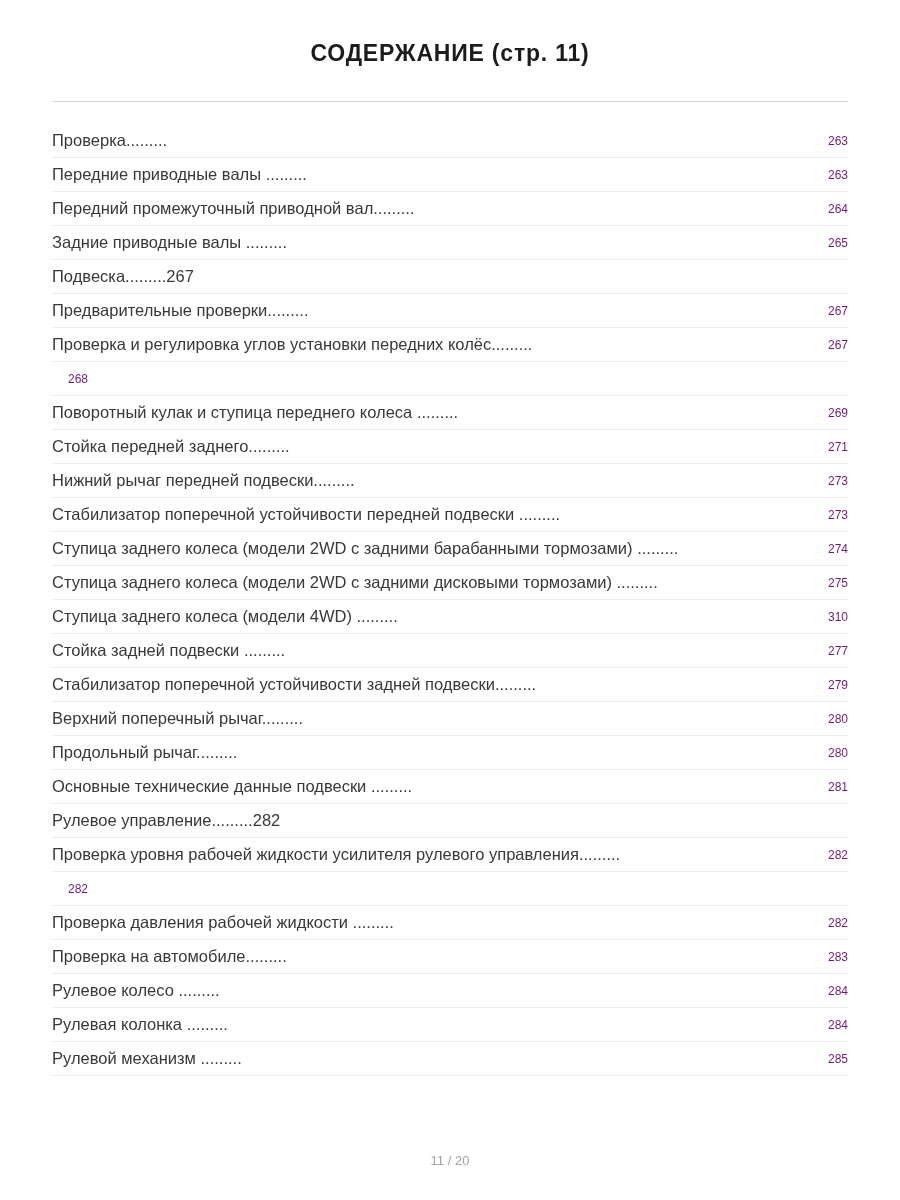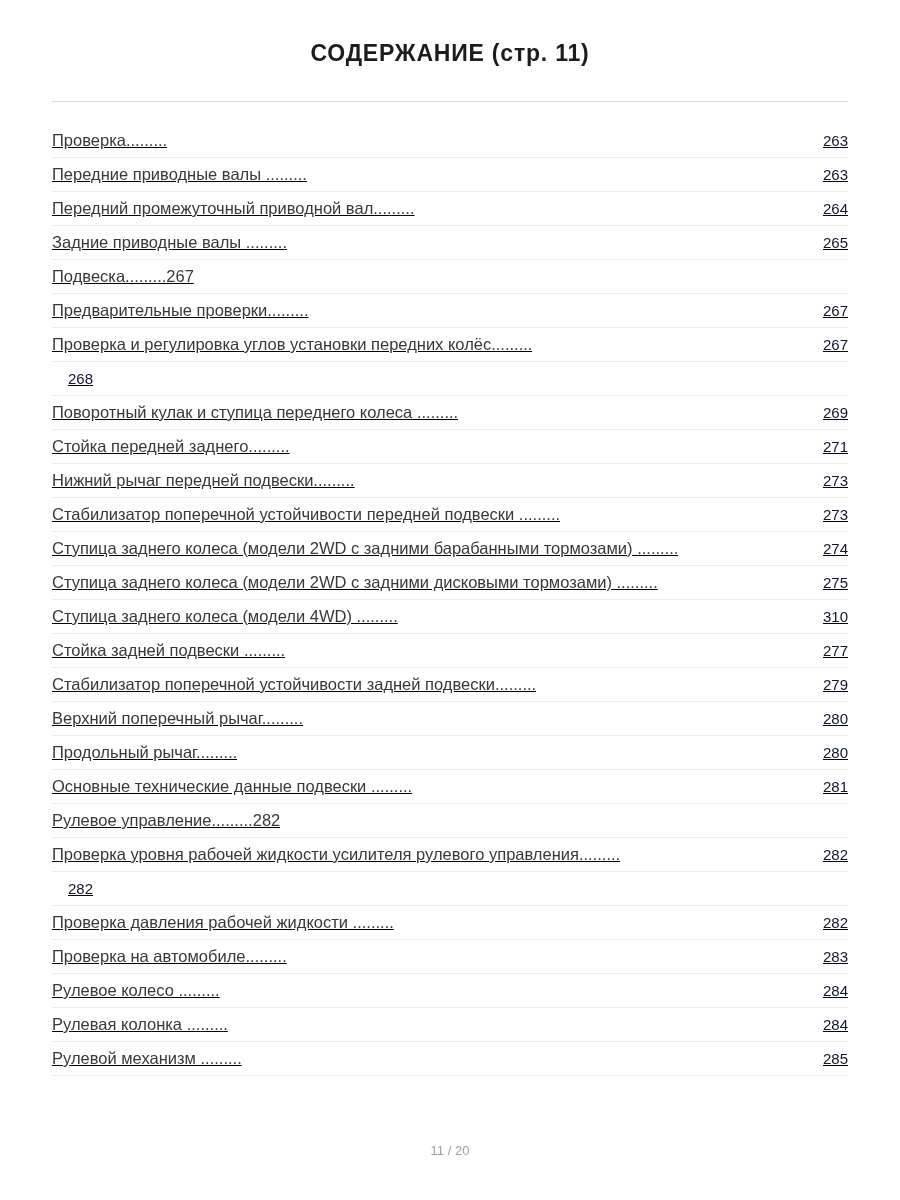"Проверка........." .toc-list { text-decoration: underline -> none }
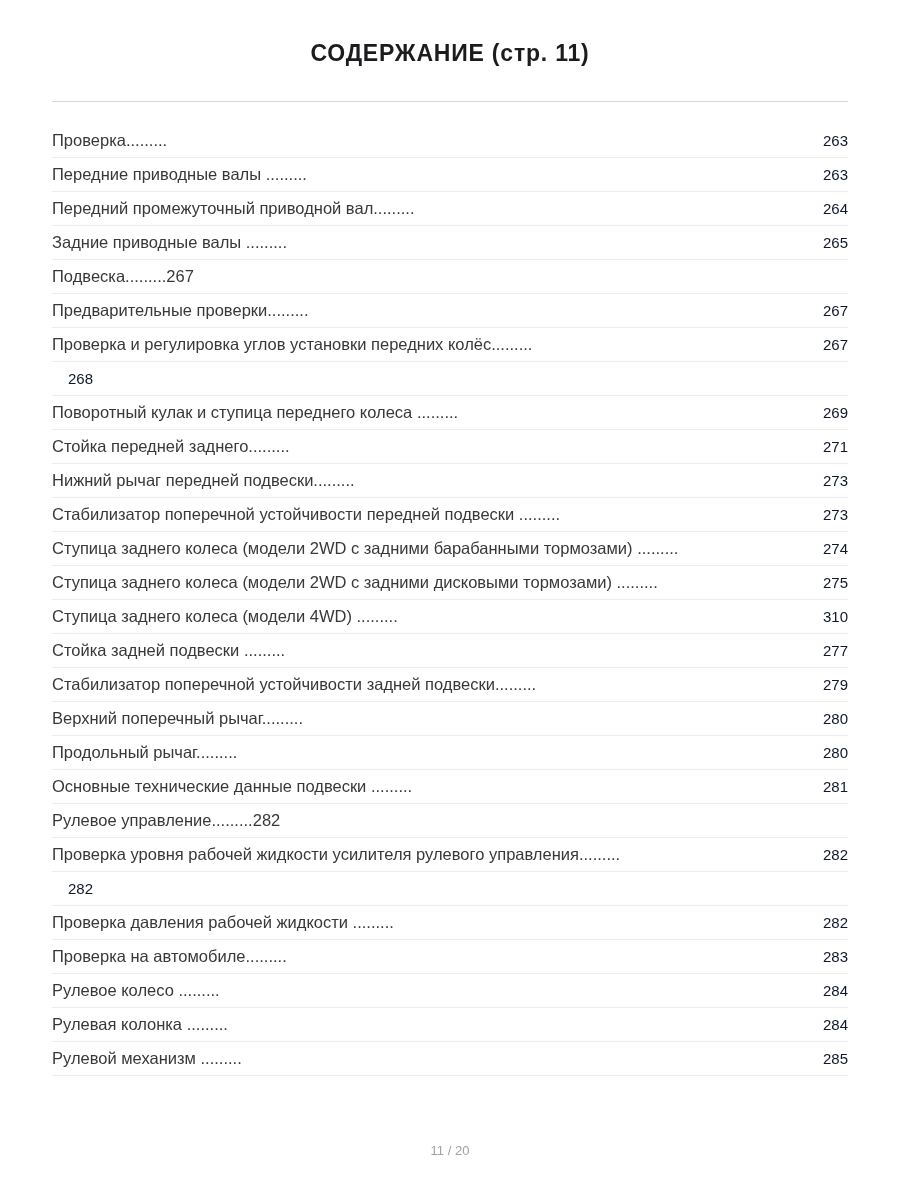"263" .toc-page { color: #0f172a -> #701a75; font-size: 15px -> 12px }
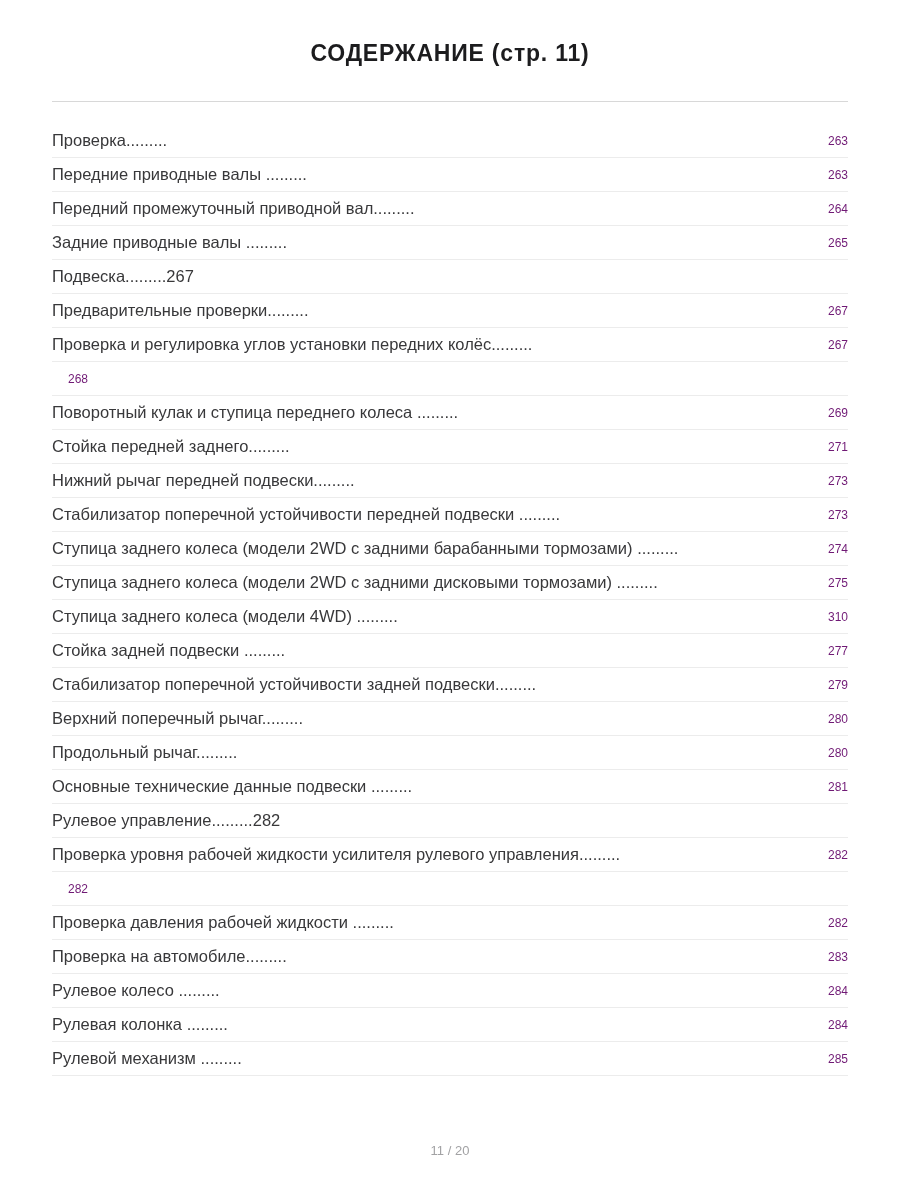"11 / 20" .footer { bottom: 42px -> 32px }
